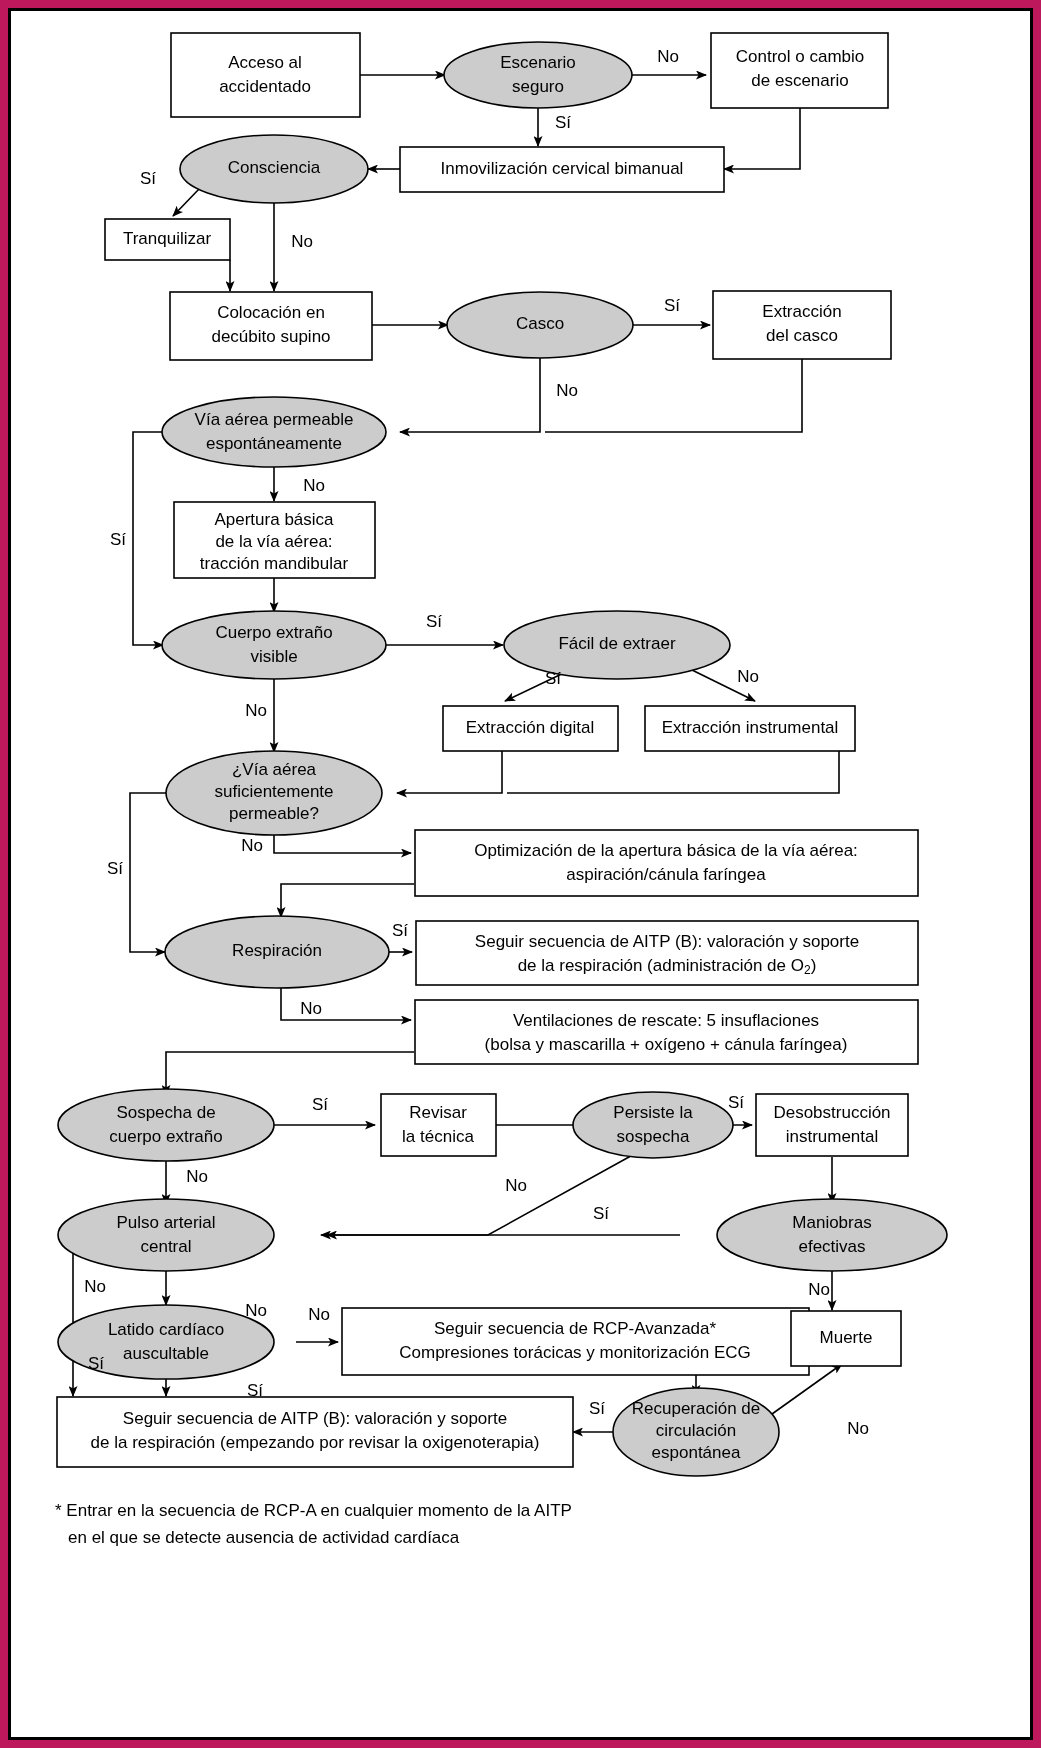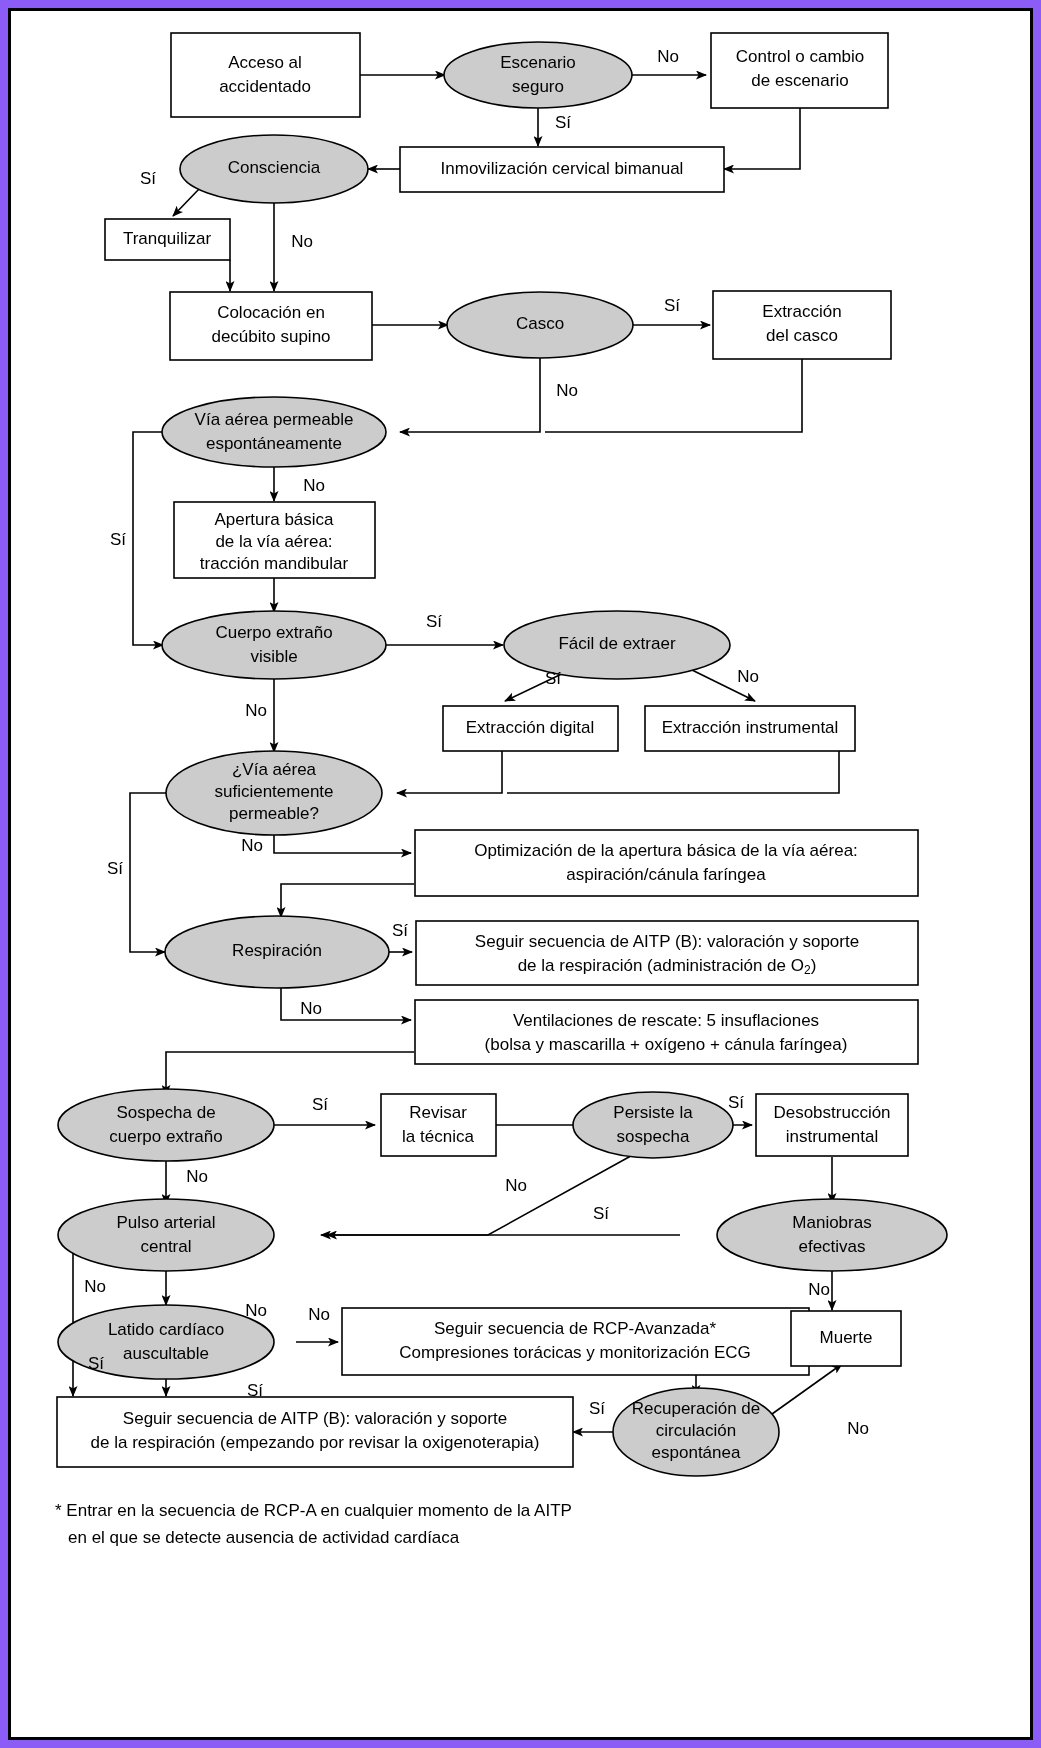"Acceso al" #page { background: #8b5cf6 -> #be185d }
